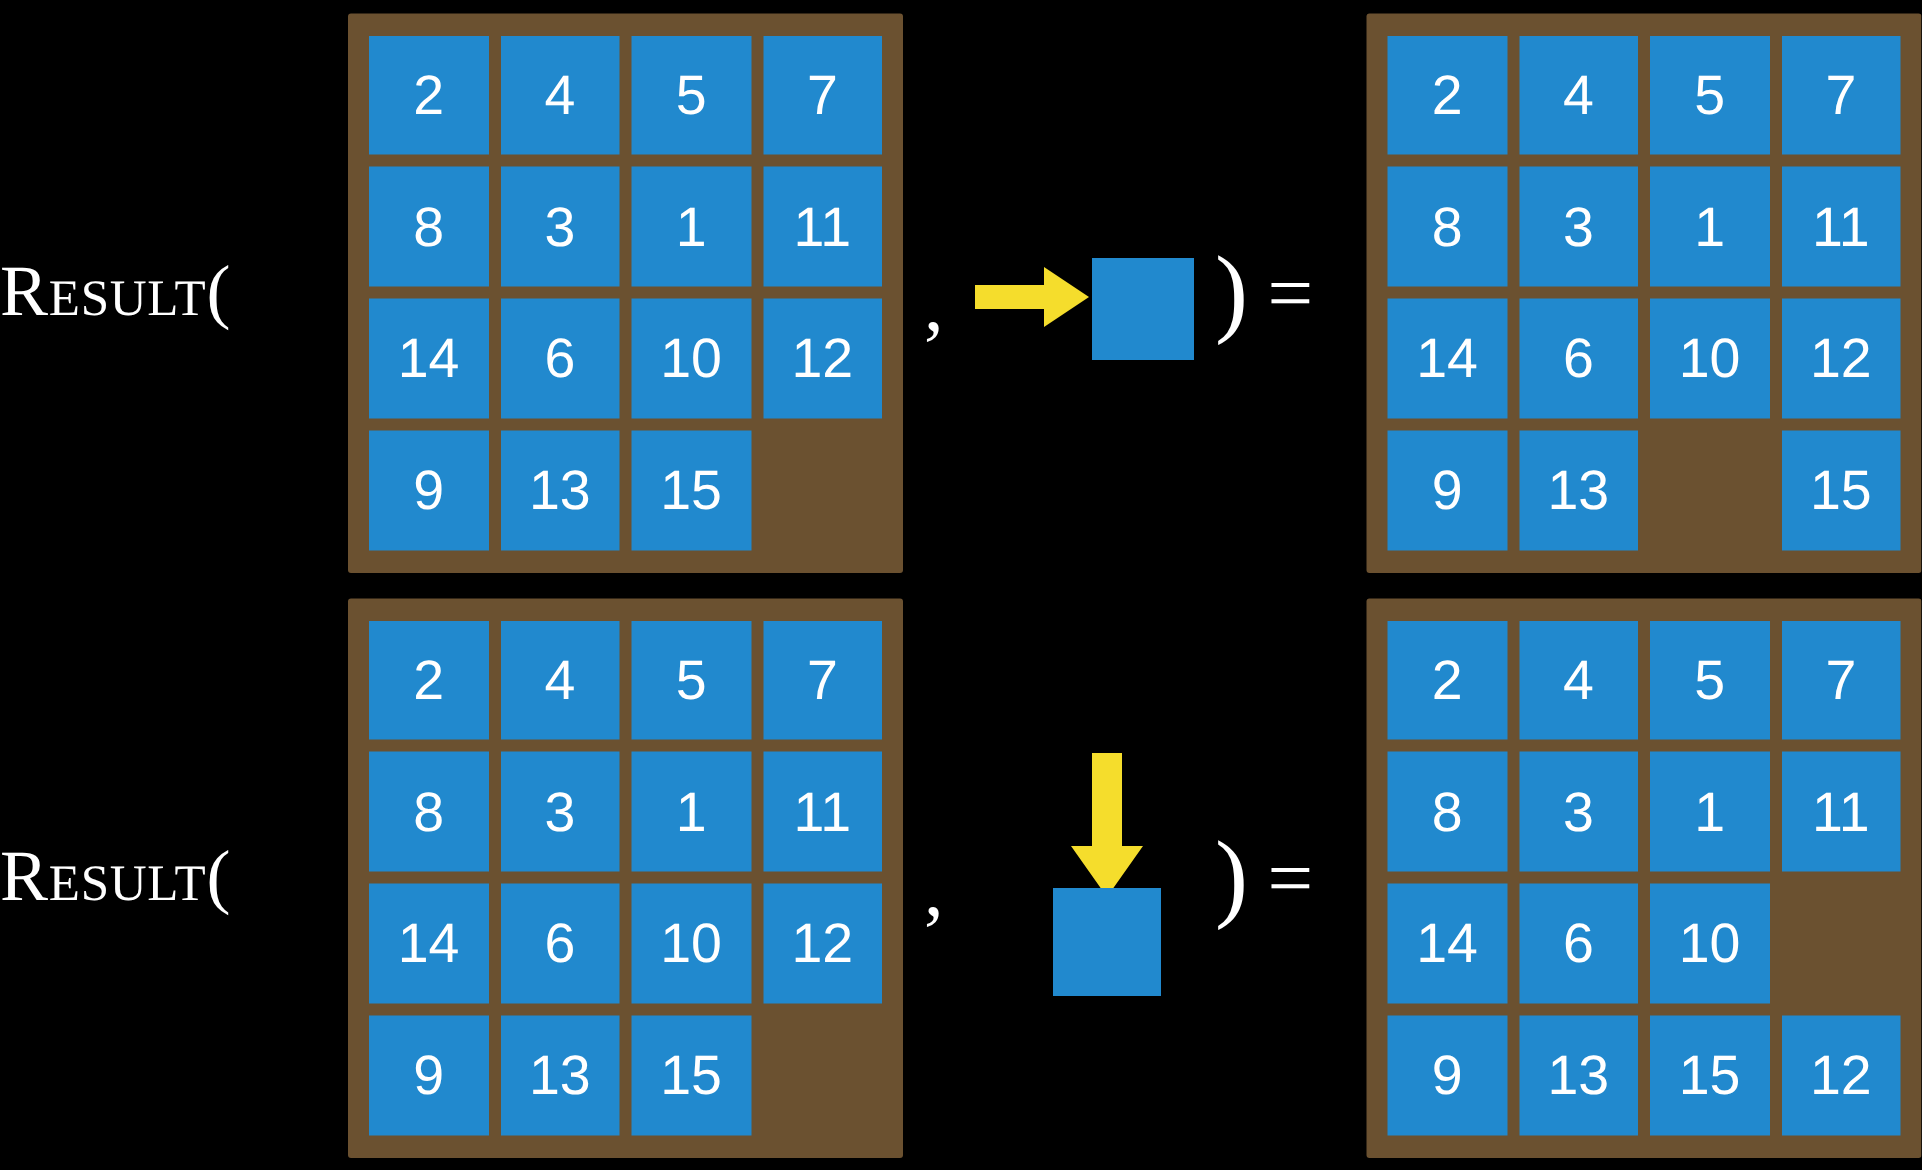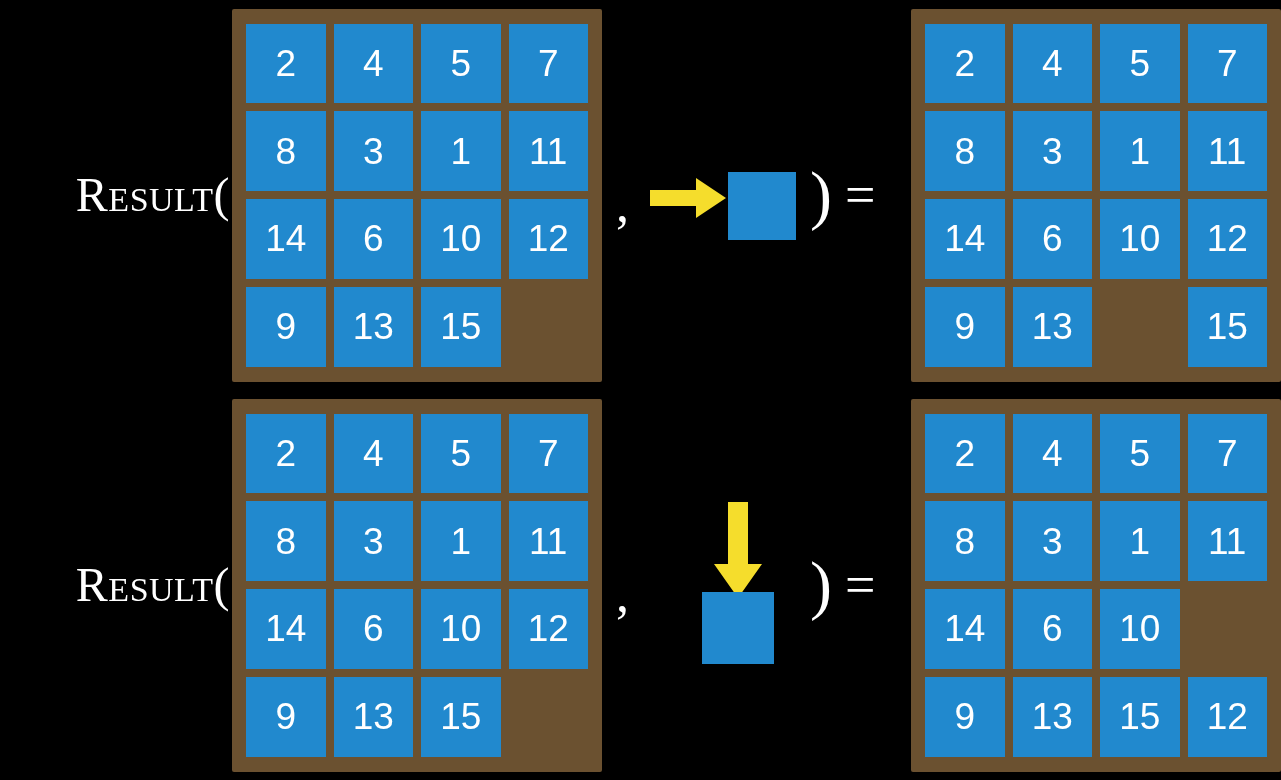"Result(" .result-label { text-align: right -> none }
